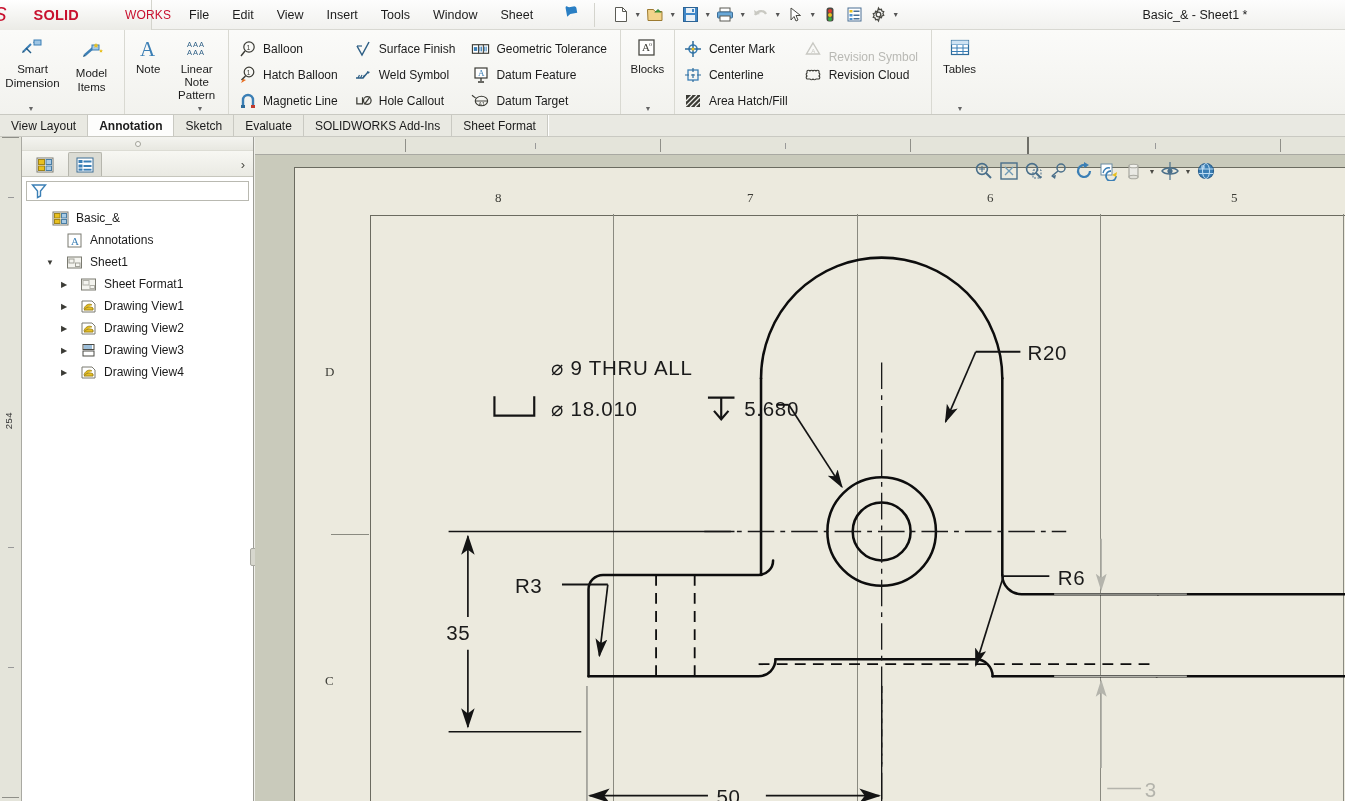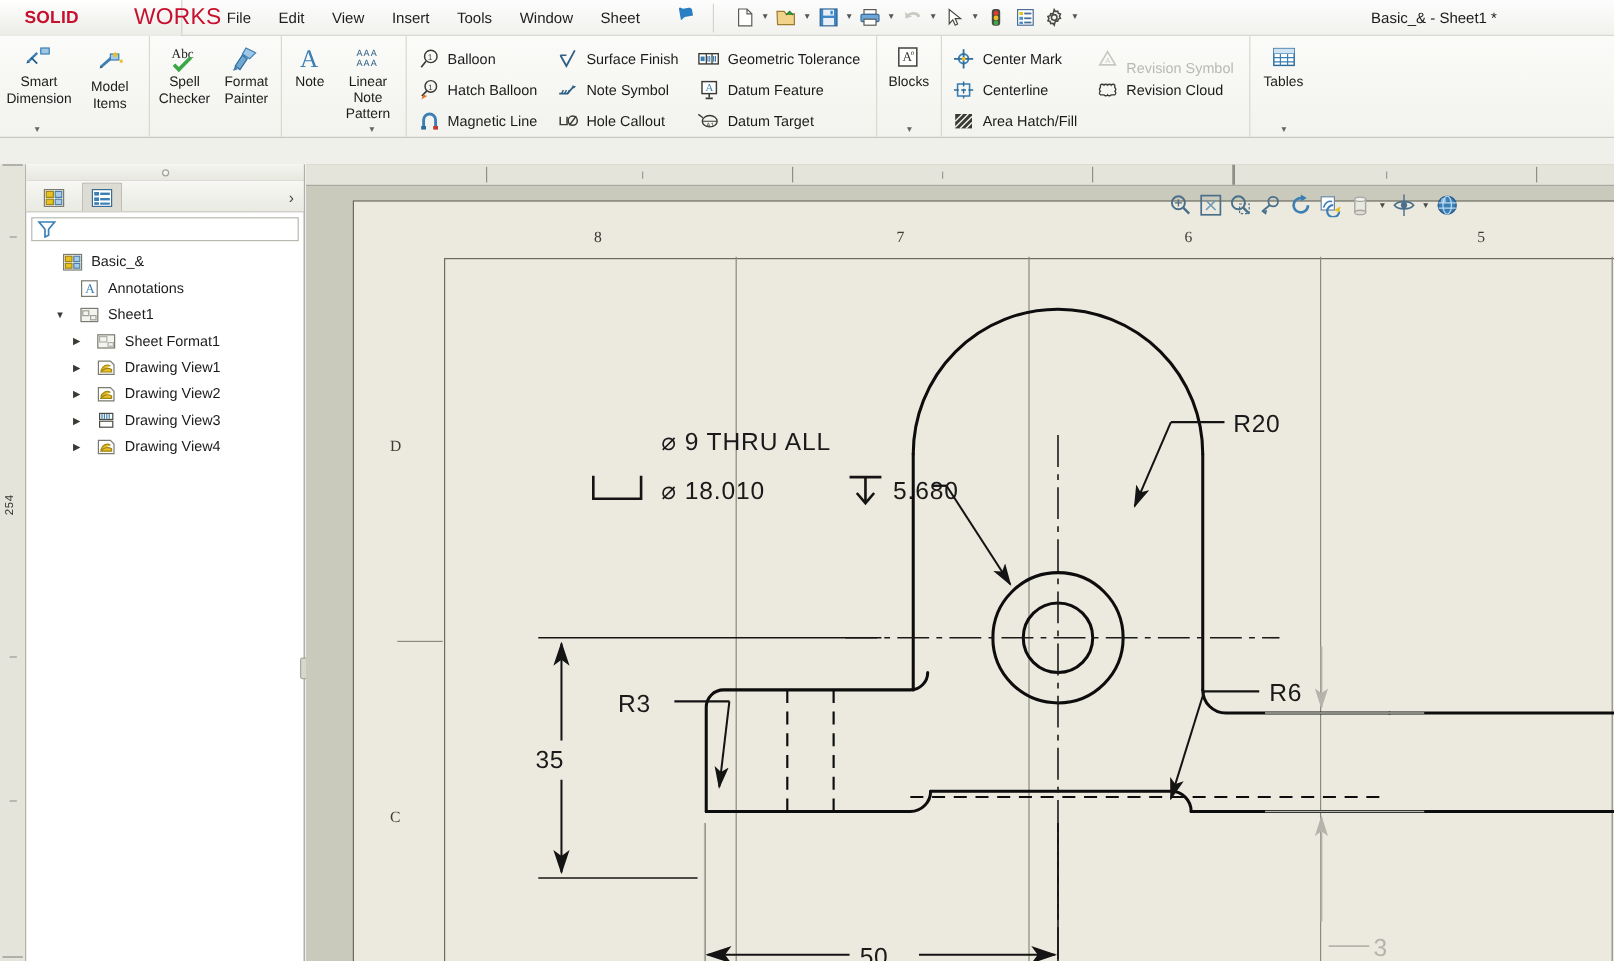"WORKS" .logo-works { font-size: 19px -> 12px }
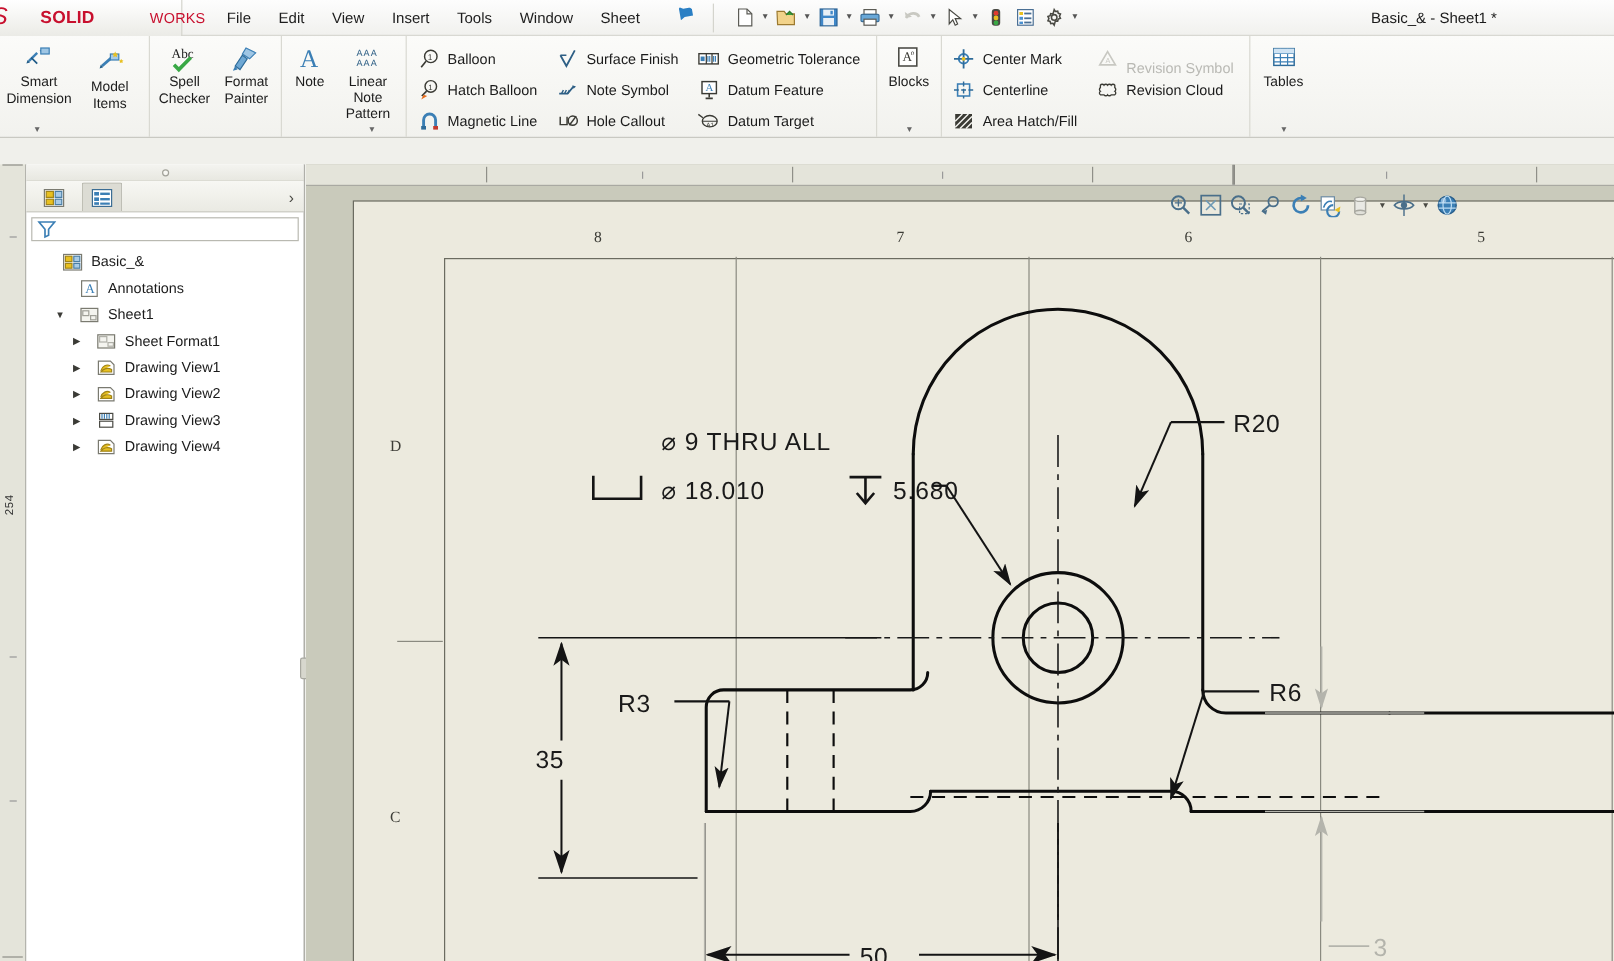"Abc" div.rgroup { html: <div> <div> <div> <svg> <text>Abc</text> <path></path> </svg> </div> <div>Spell</div> <div>Checker</div> </div> <div> <div> <svg> <path></path> <path></path> <path></path> </svg> </div> <div>Format</div> <div>Painter</div> </div> </div> -> none }
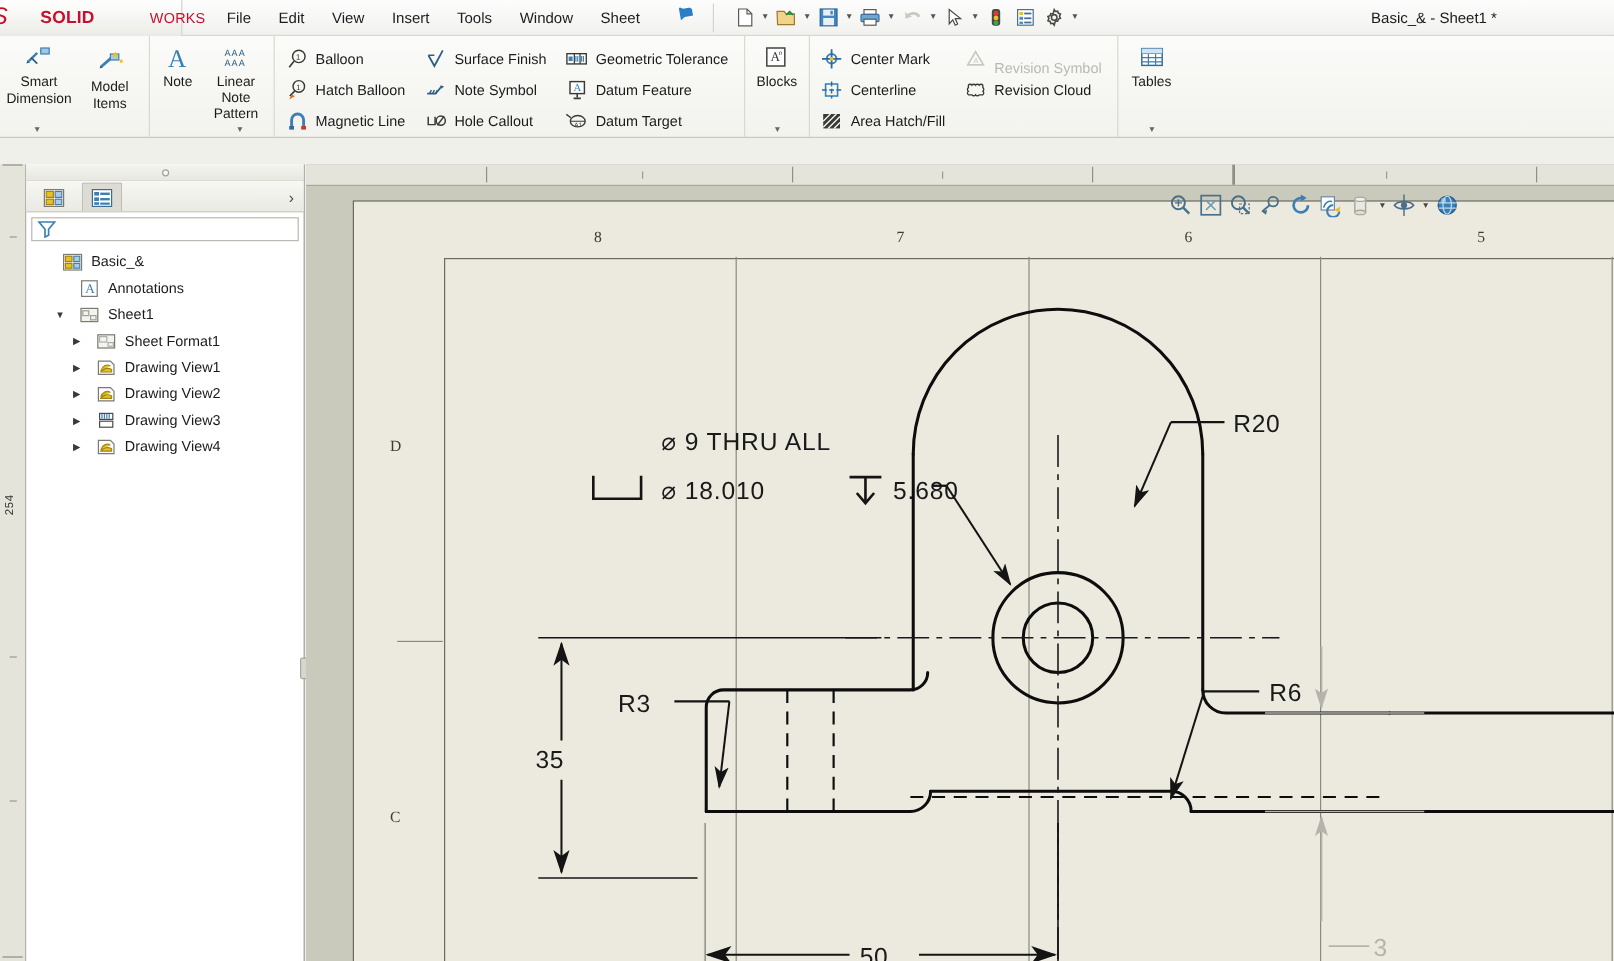"Note Symbol" div.small-lbl { text: Note -> Weld }
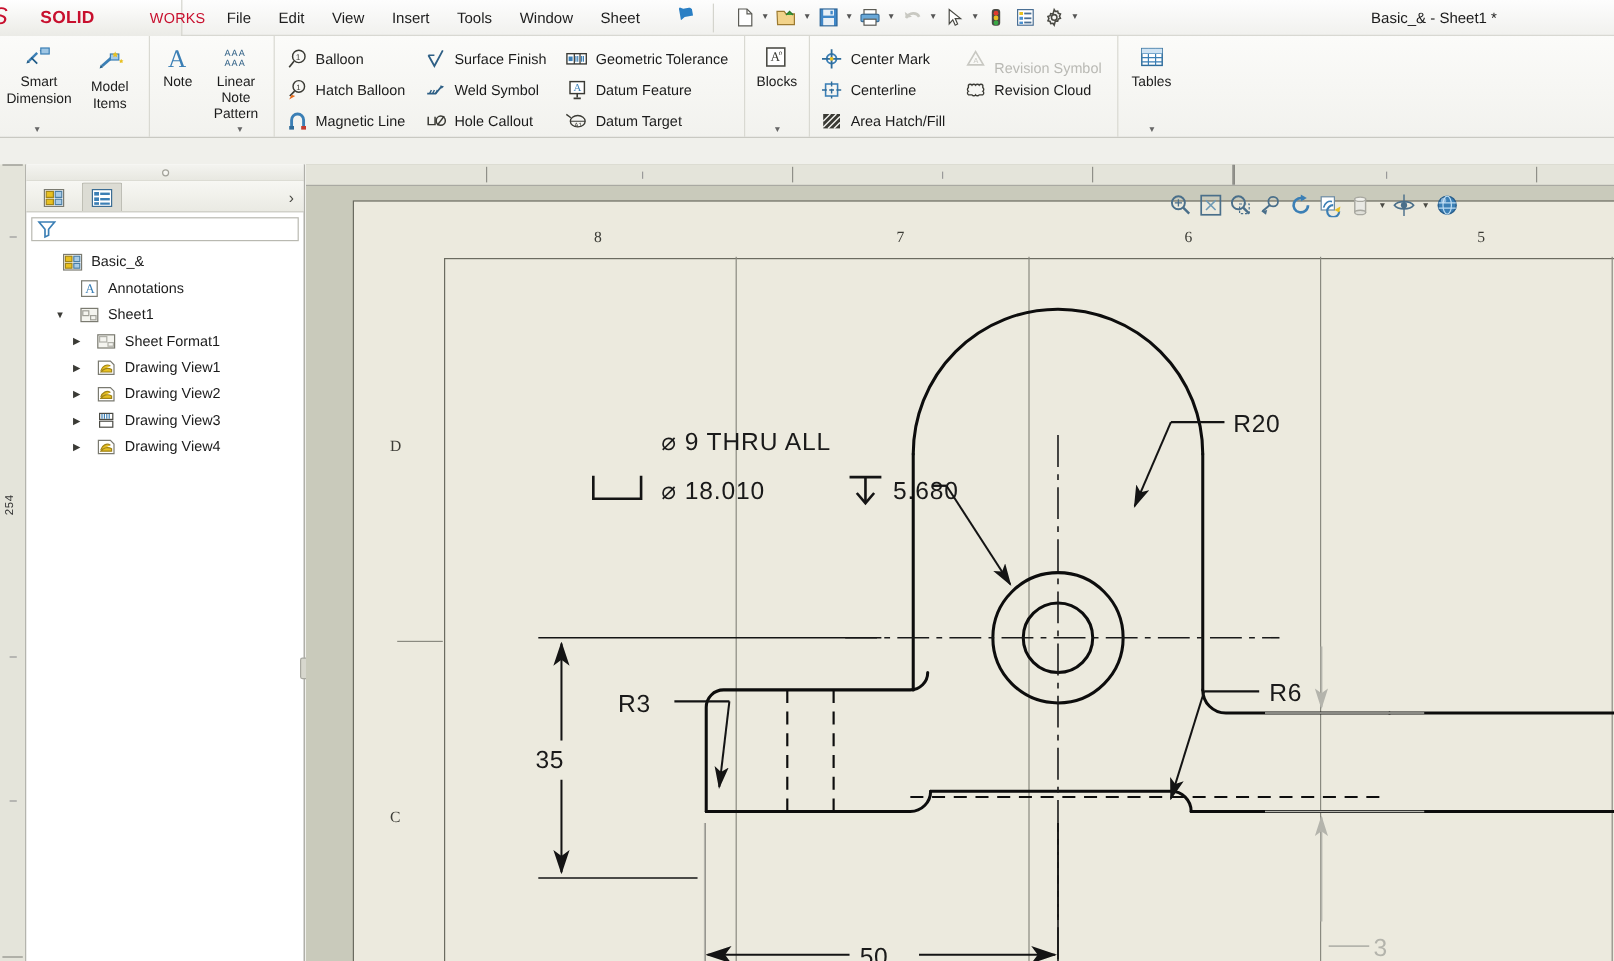"View Layout" div.cmdtabs { html: none -> <div> <div>View Layout</div> <div>Annotation</div> <div>Sketch</div> <div>Evaluate</div> <div>SOLIDWORKS Add-Ins</div> <div>Sheet Format</div> <div></div> </div> }
